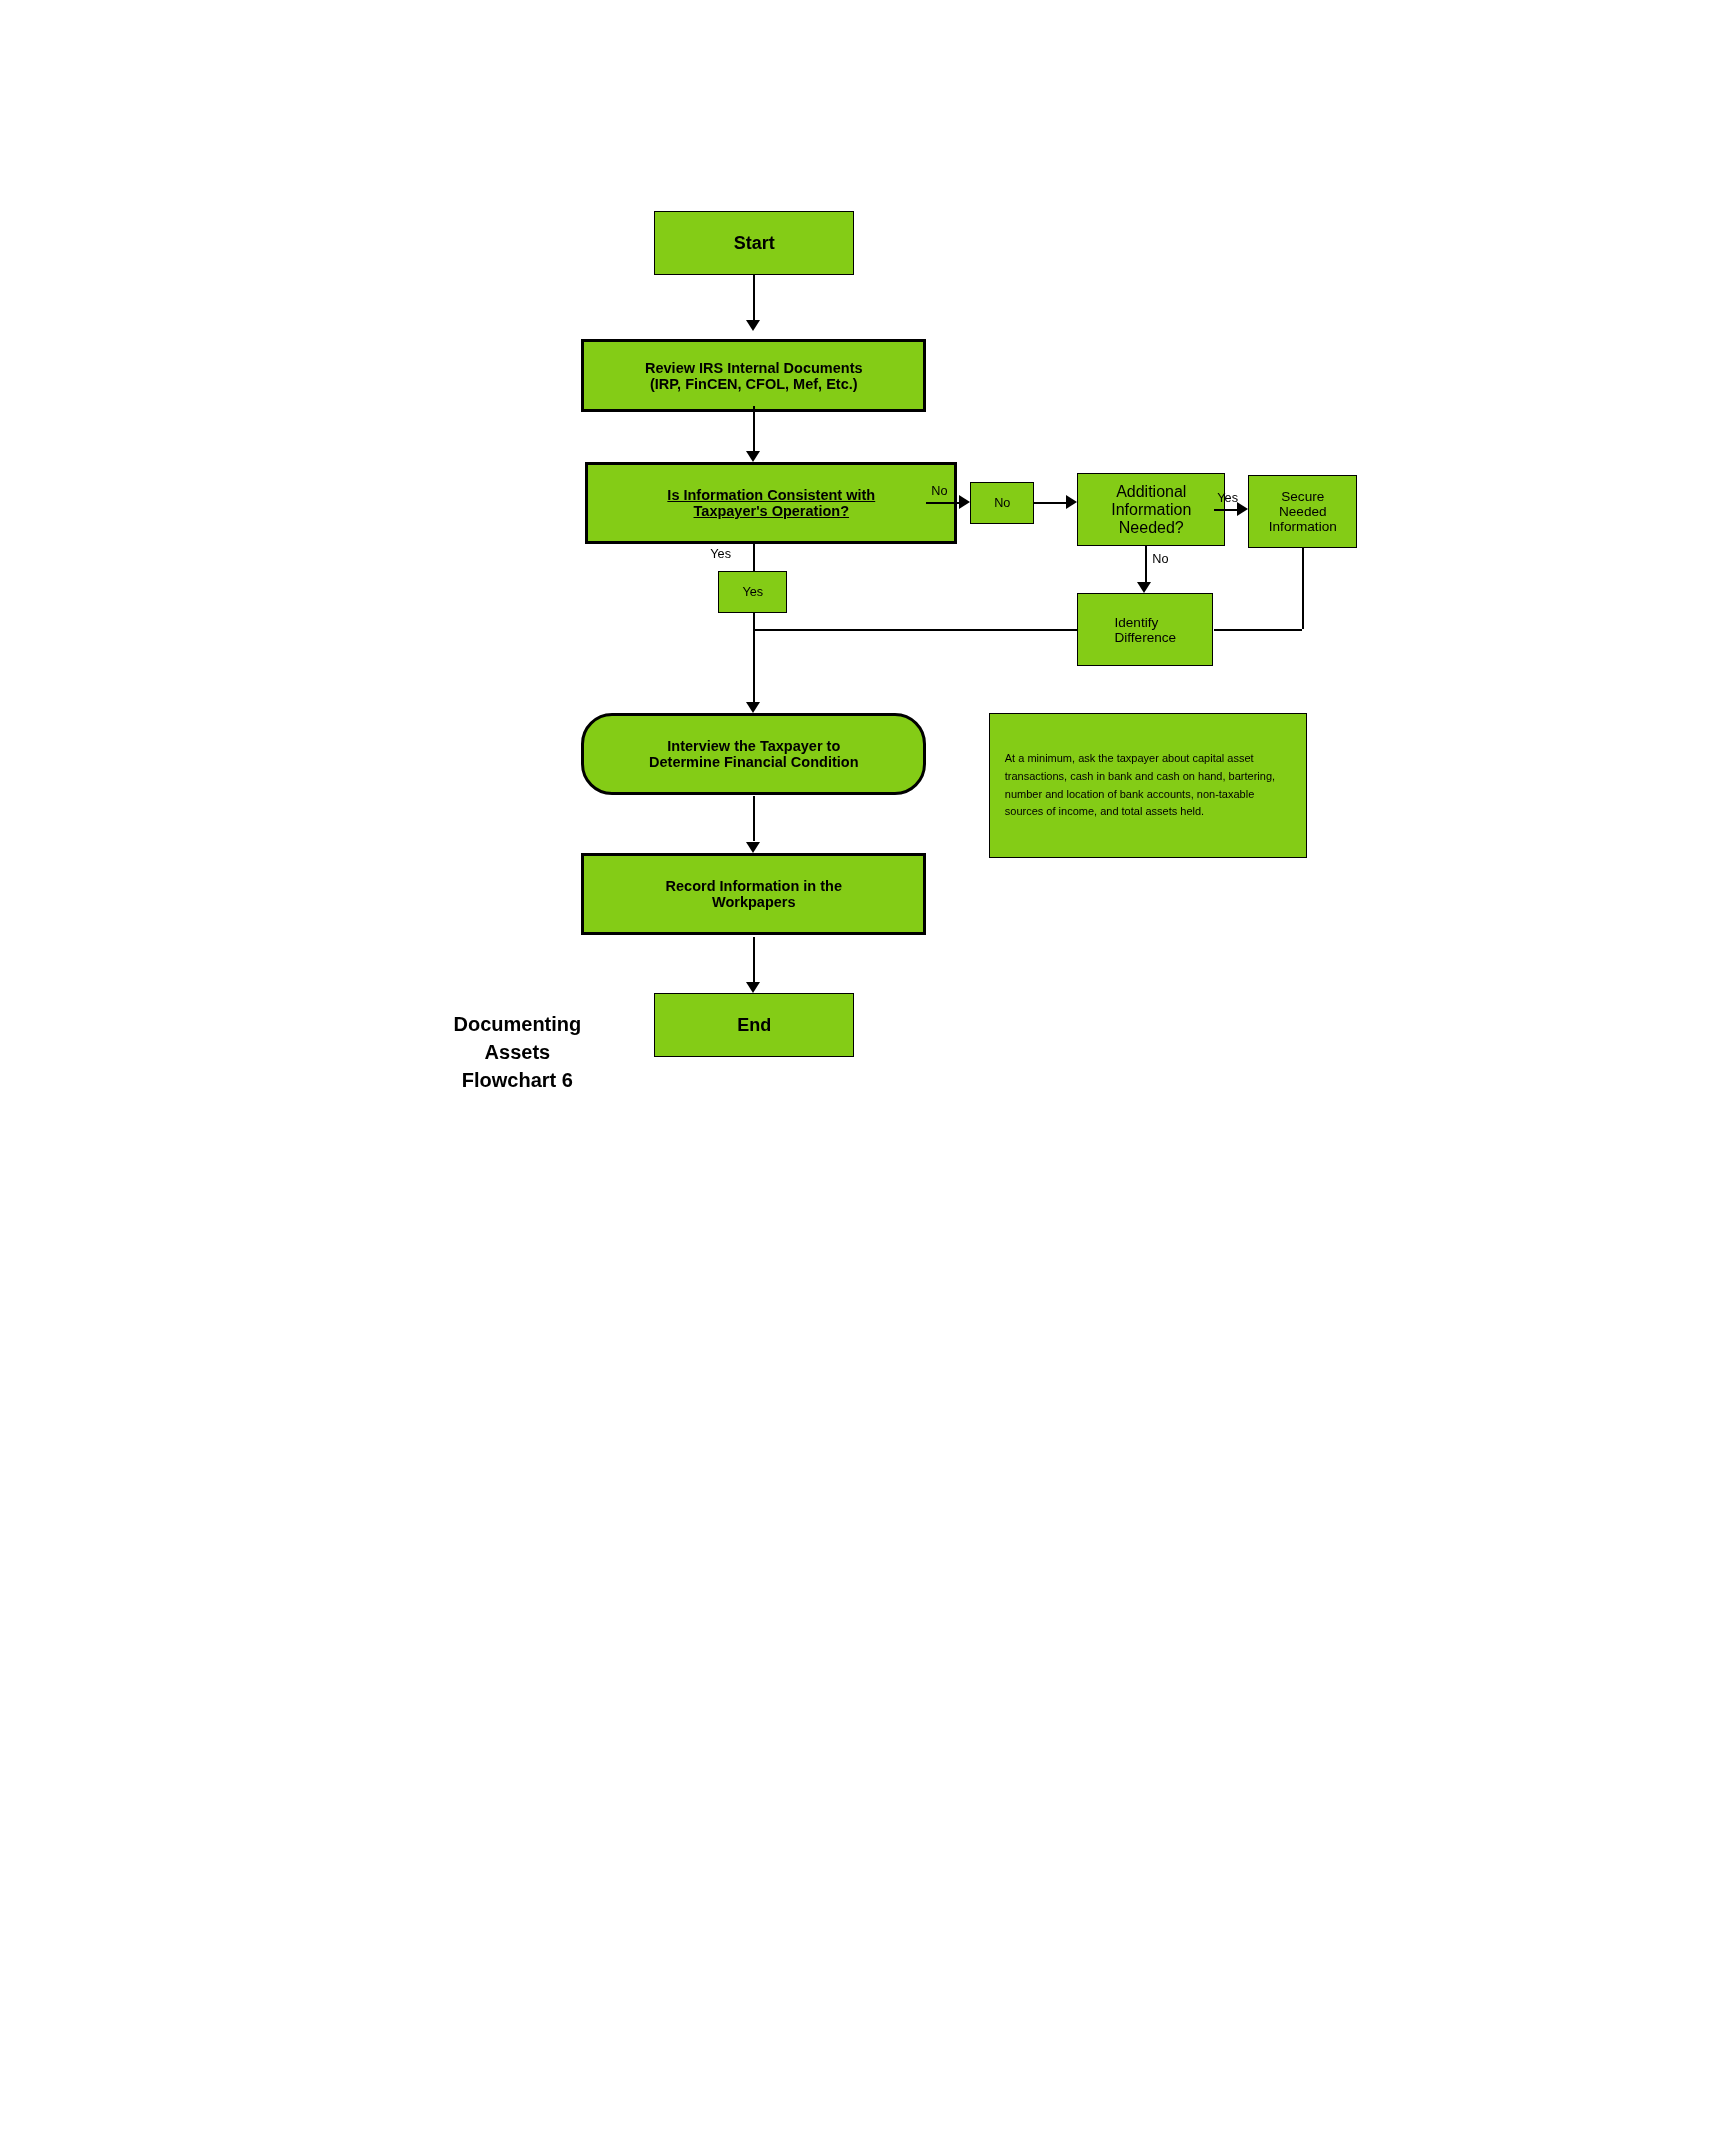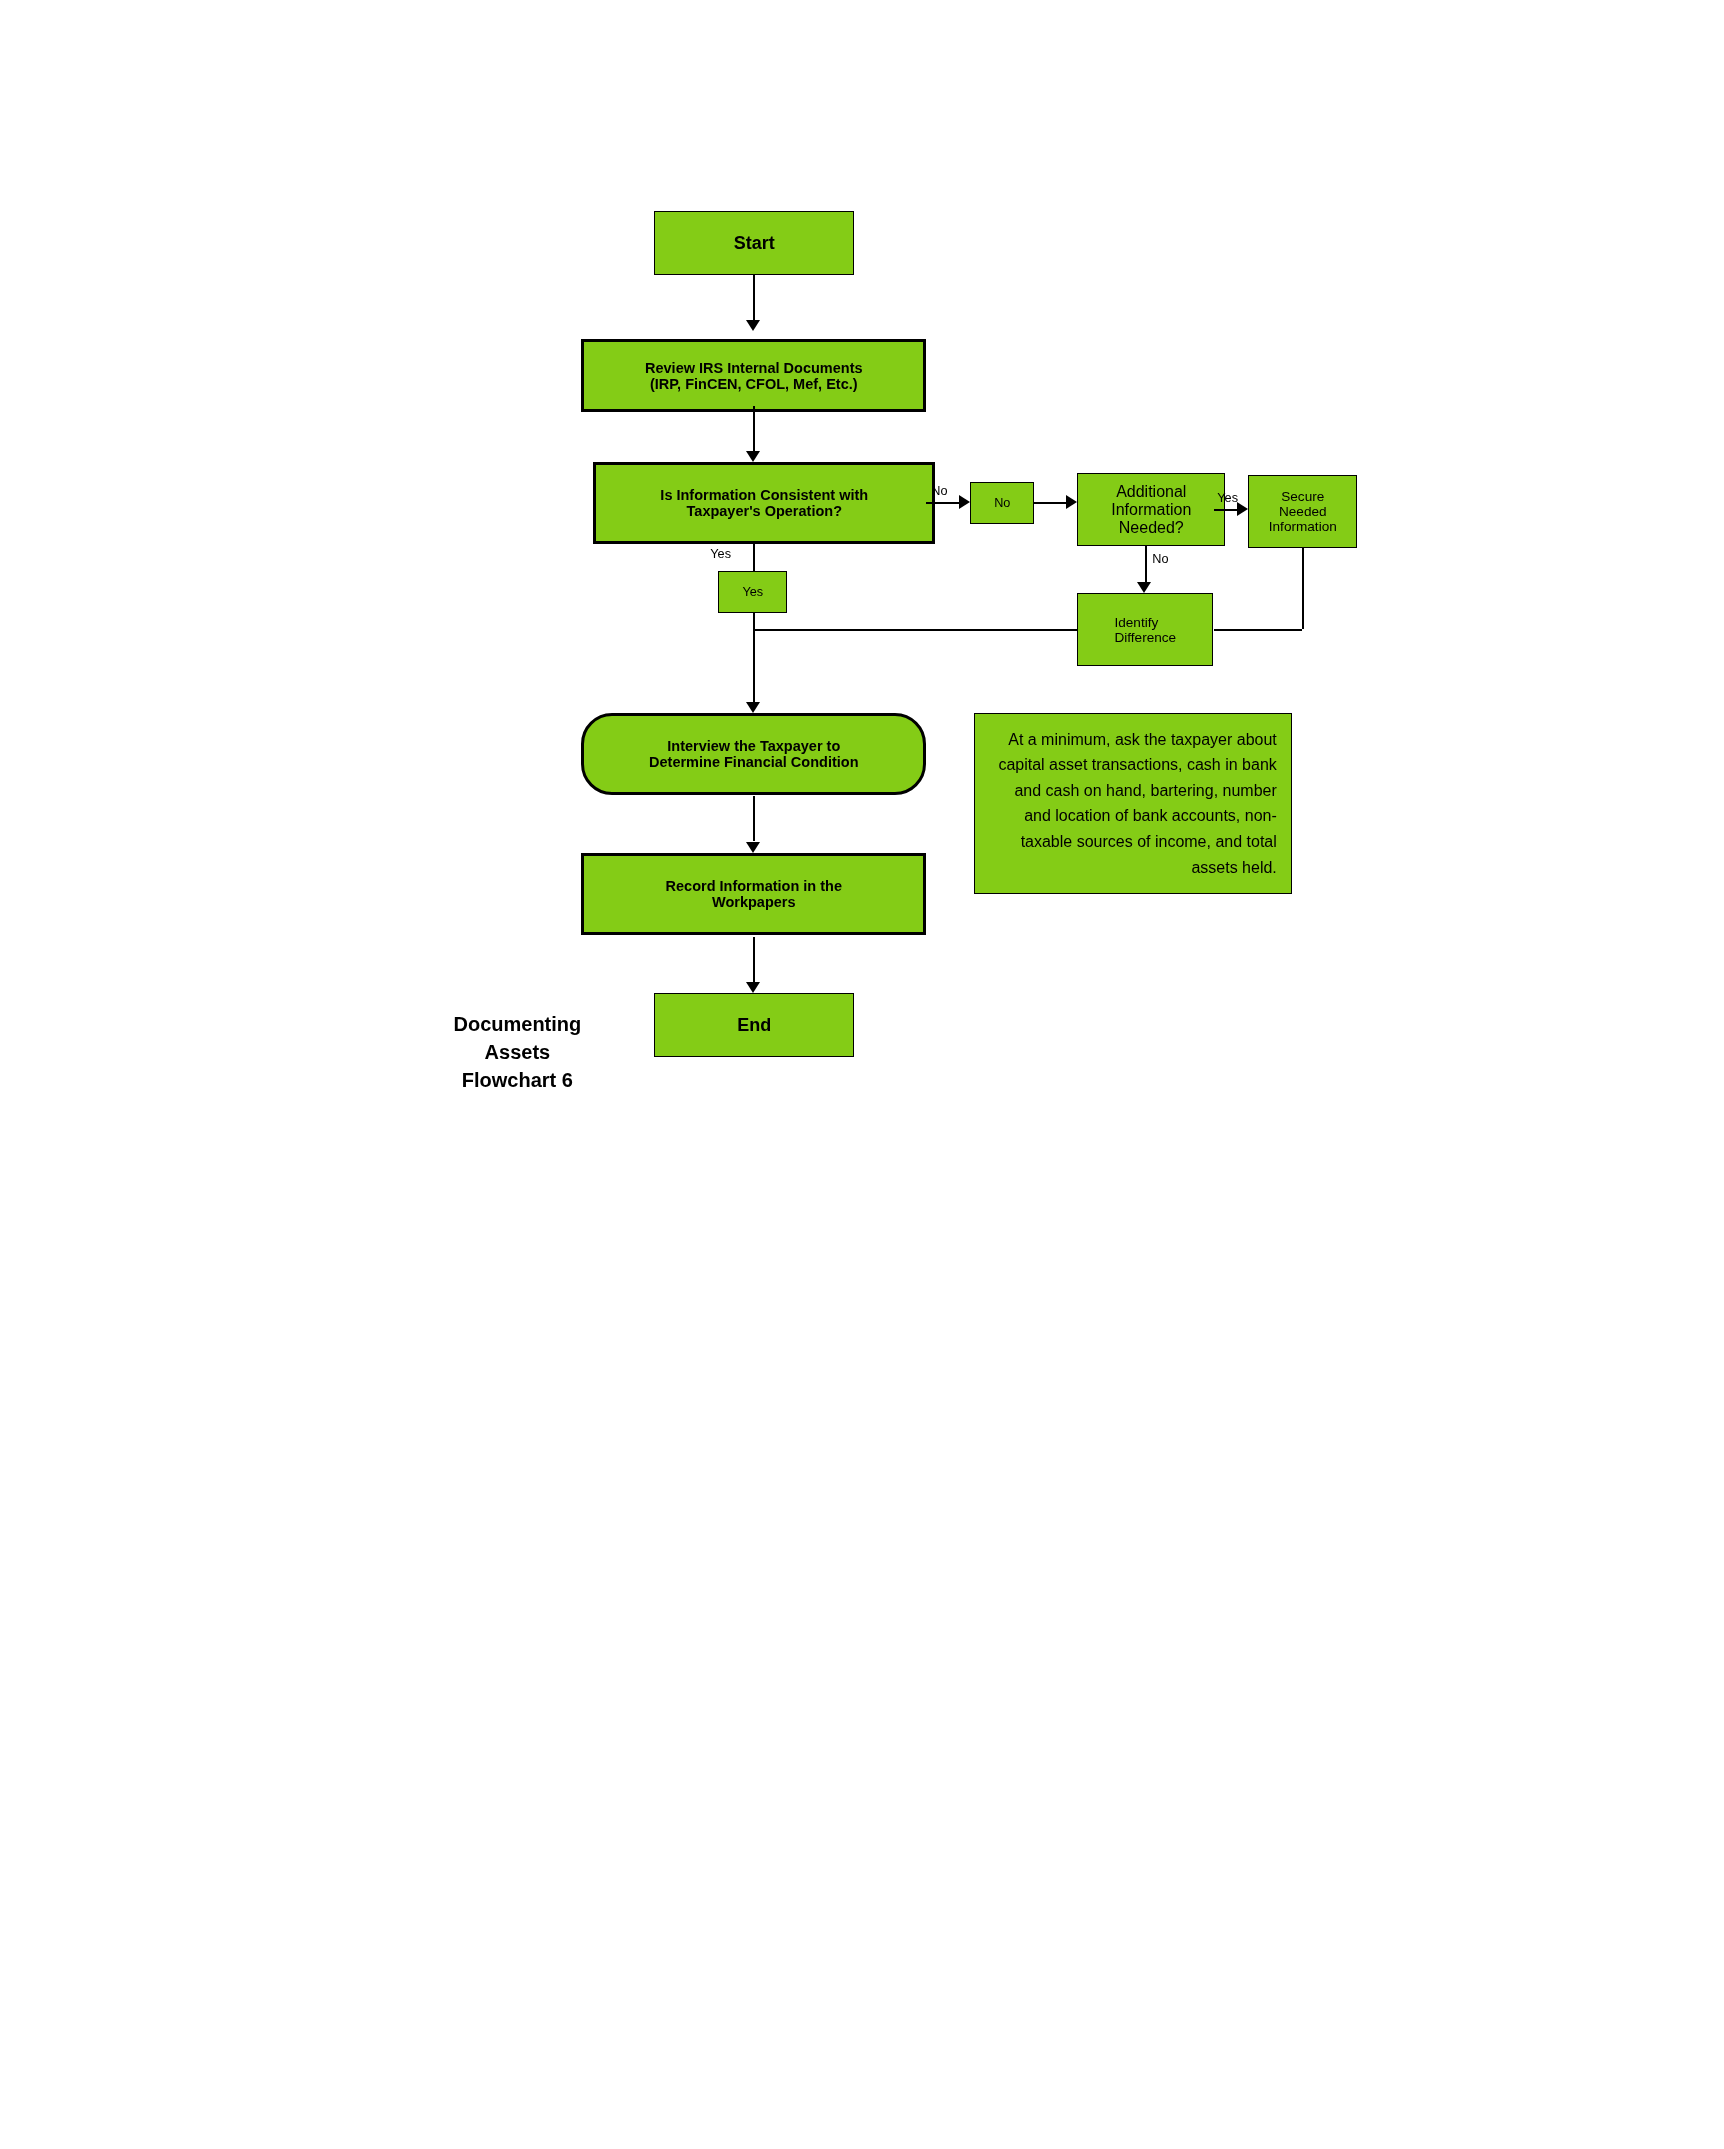"Is Information Consistent with" div.abs { left: 12px -> 4px; text-decoration: none -> underline; width: 342px -> 372px }
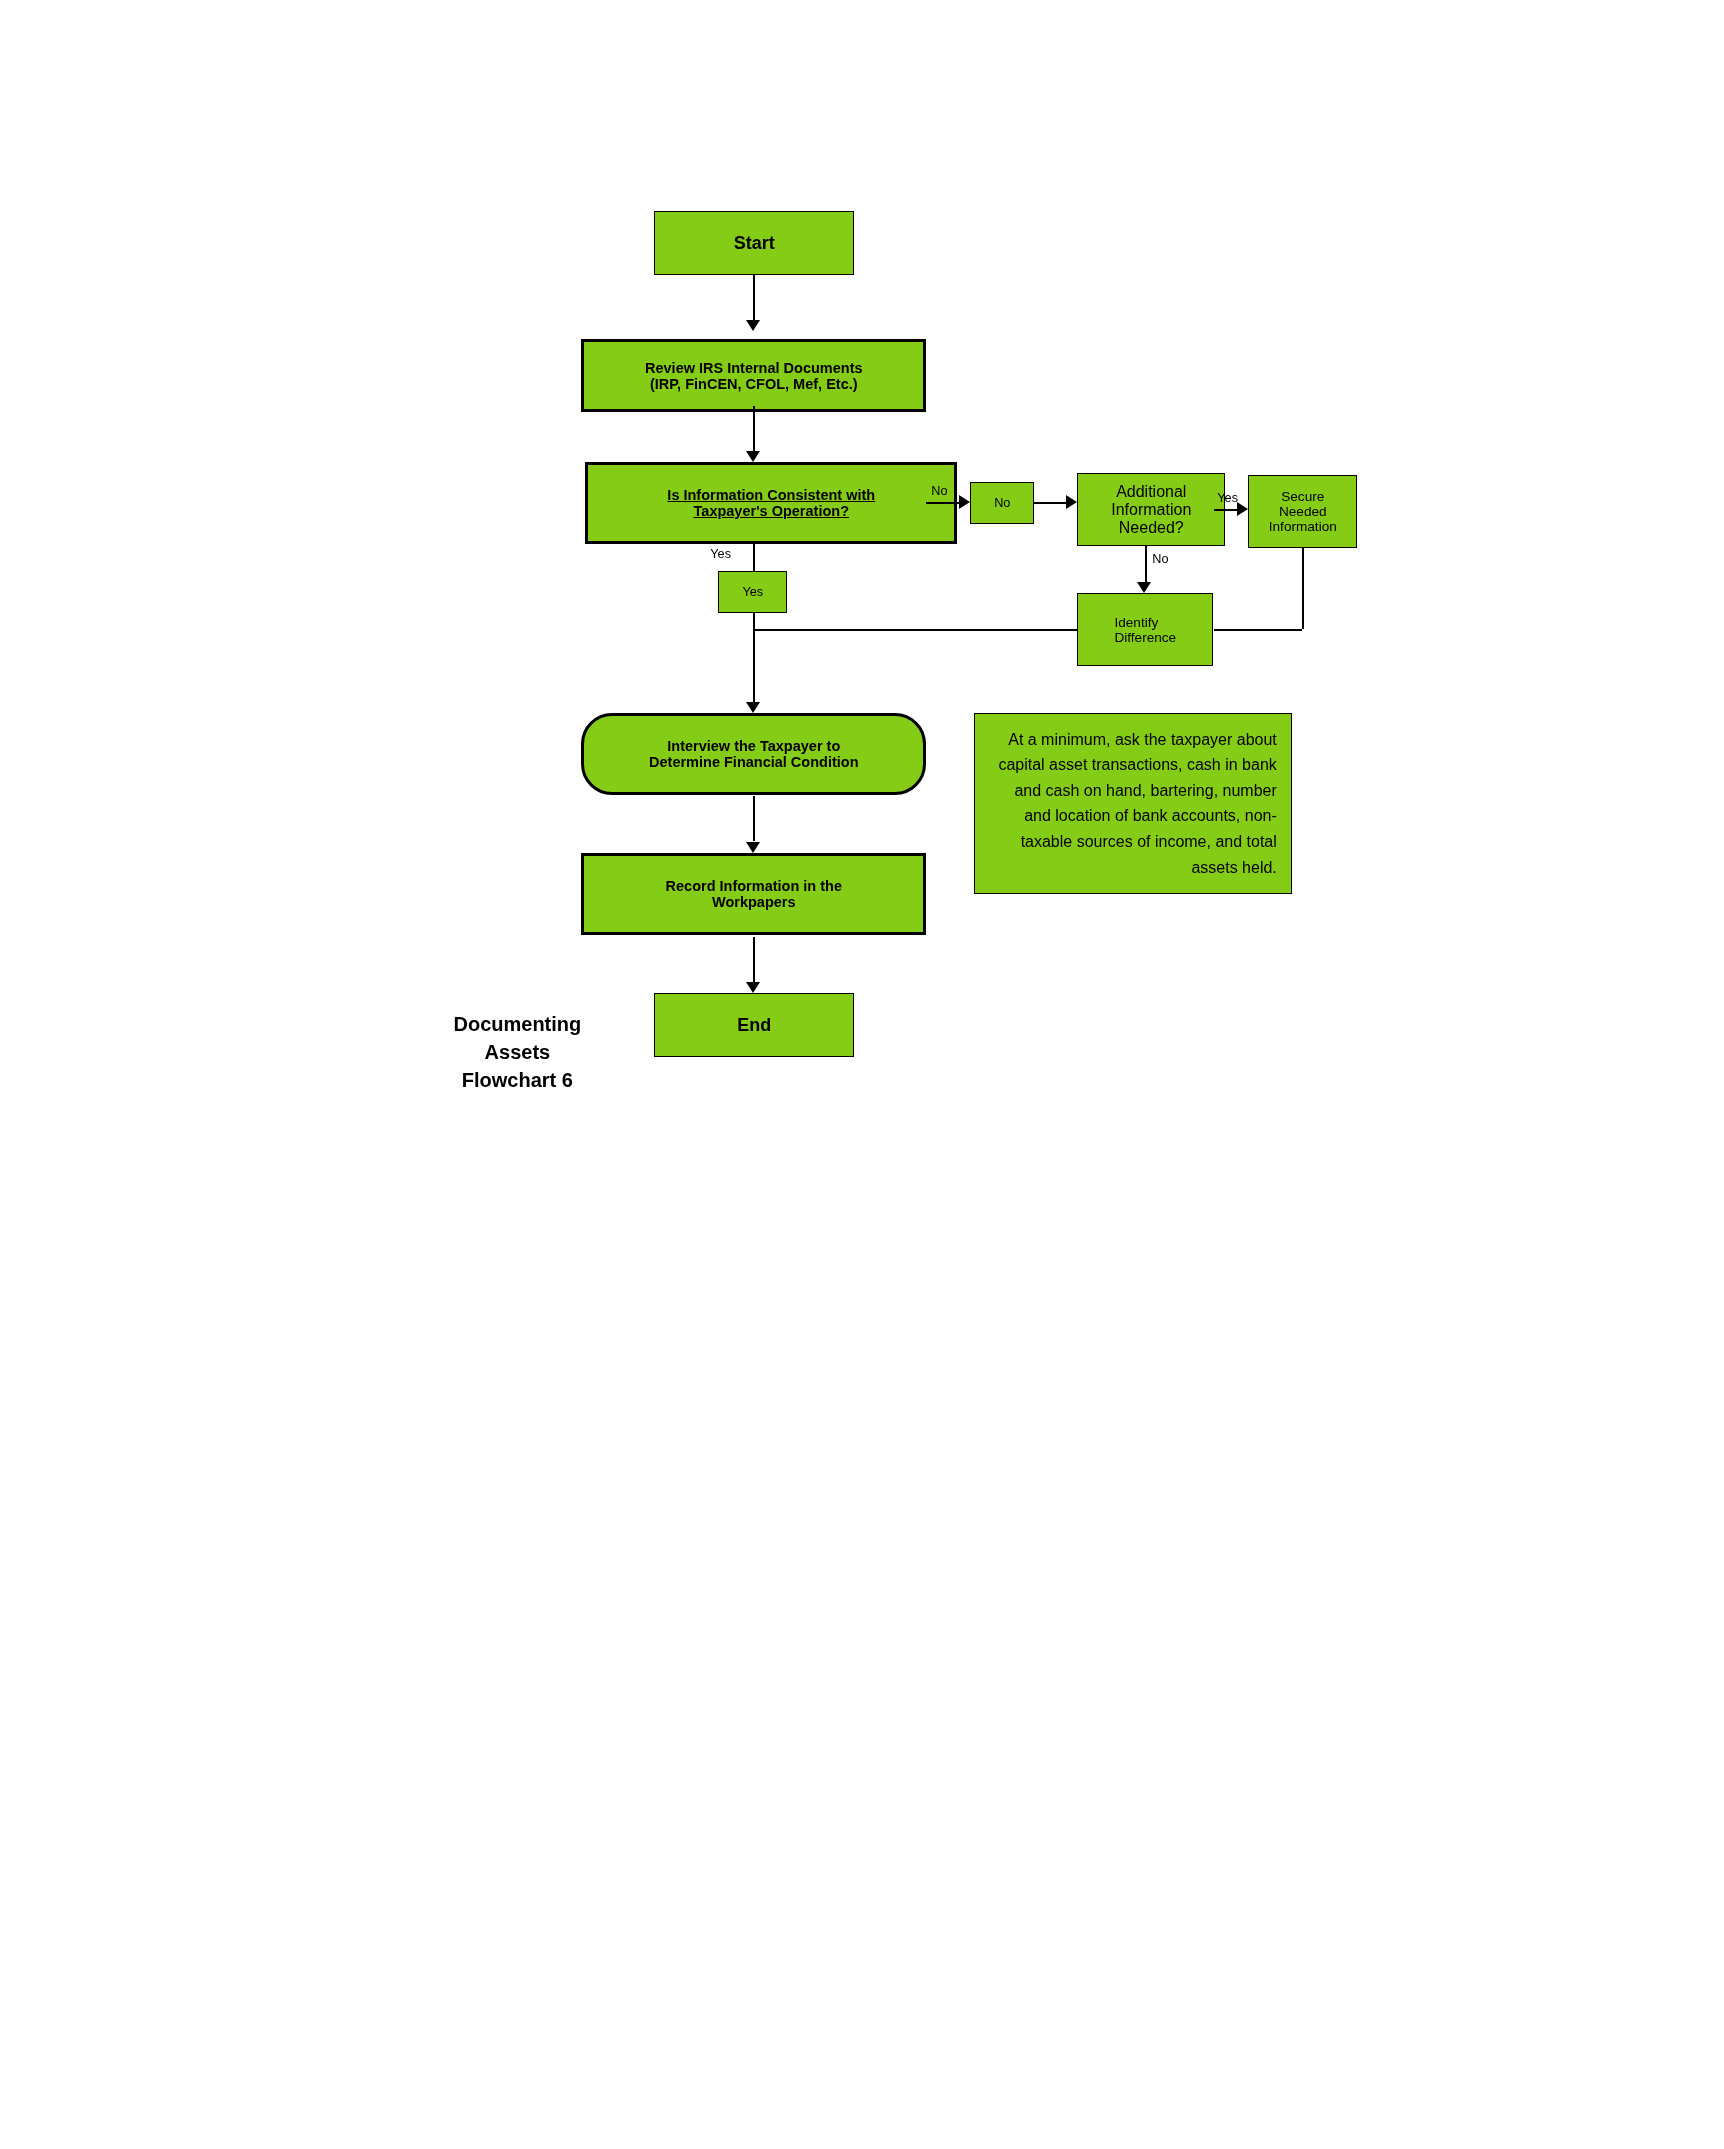"At a minimum, ask the" div.abs { font-size: 16px -> 11px; left: 393px -> 408px; text-align: right -> none }
